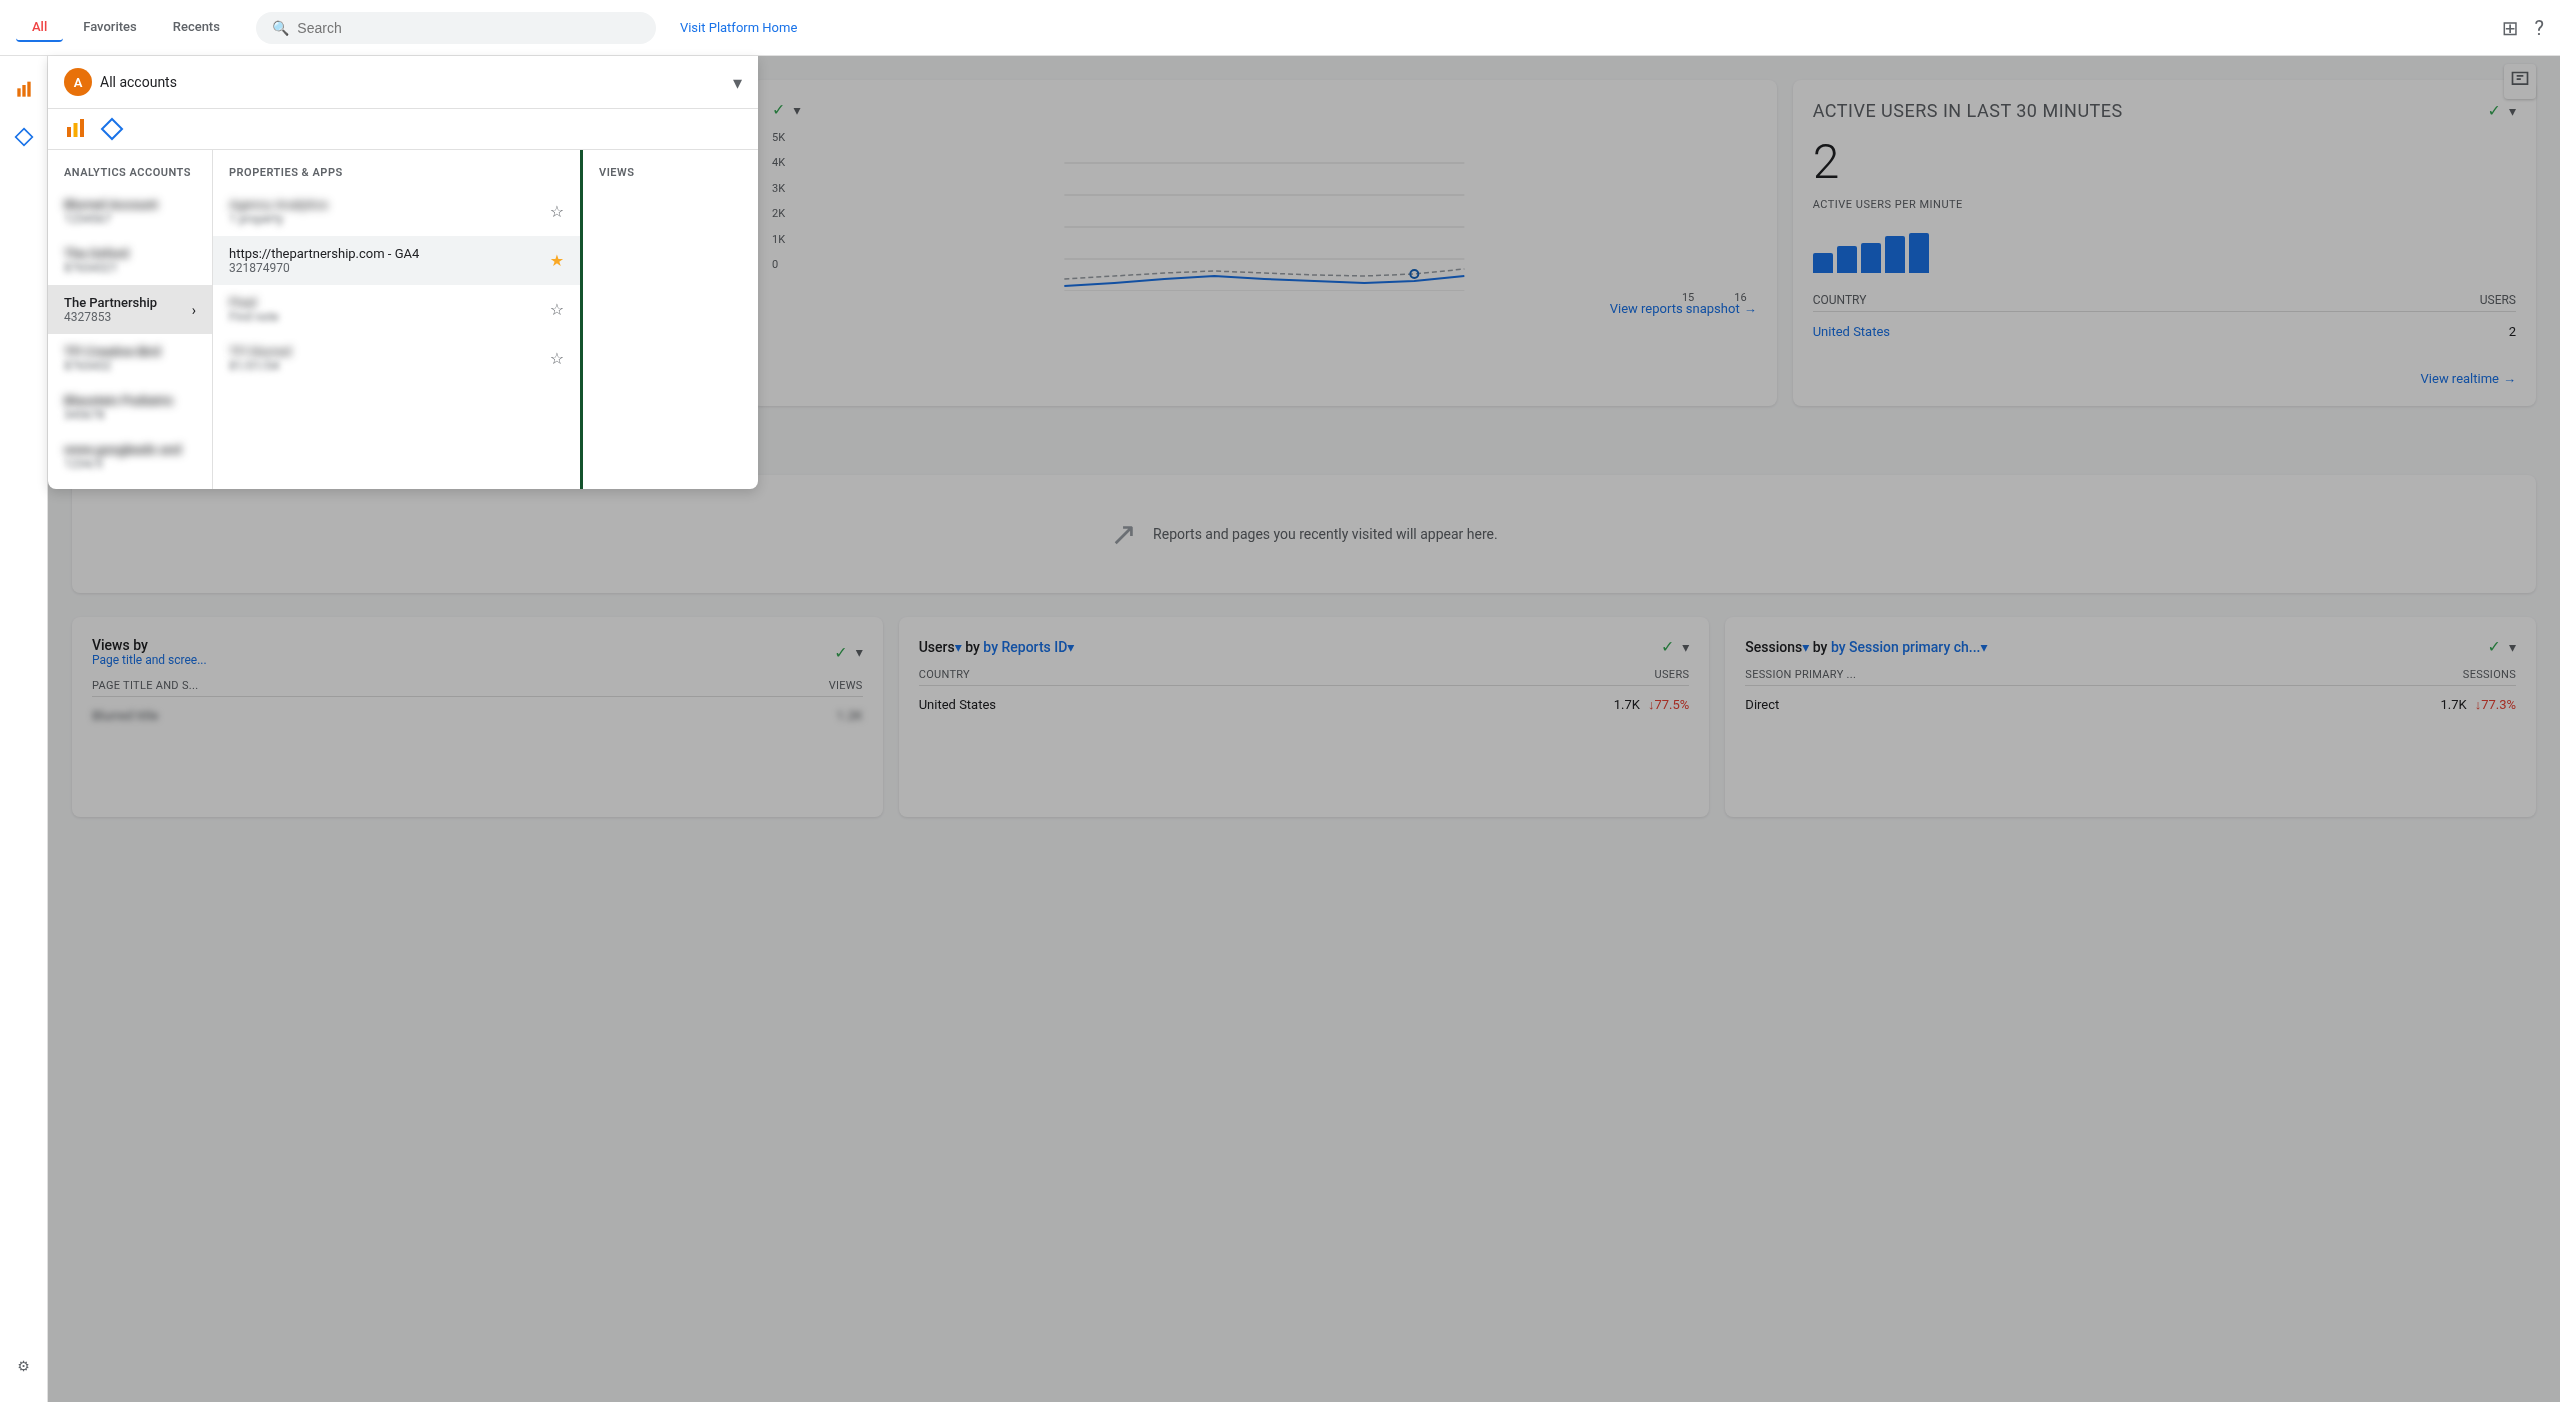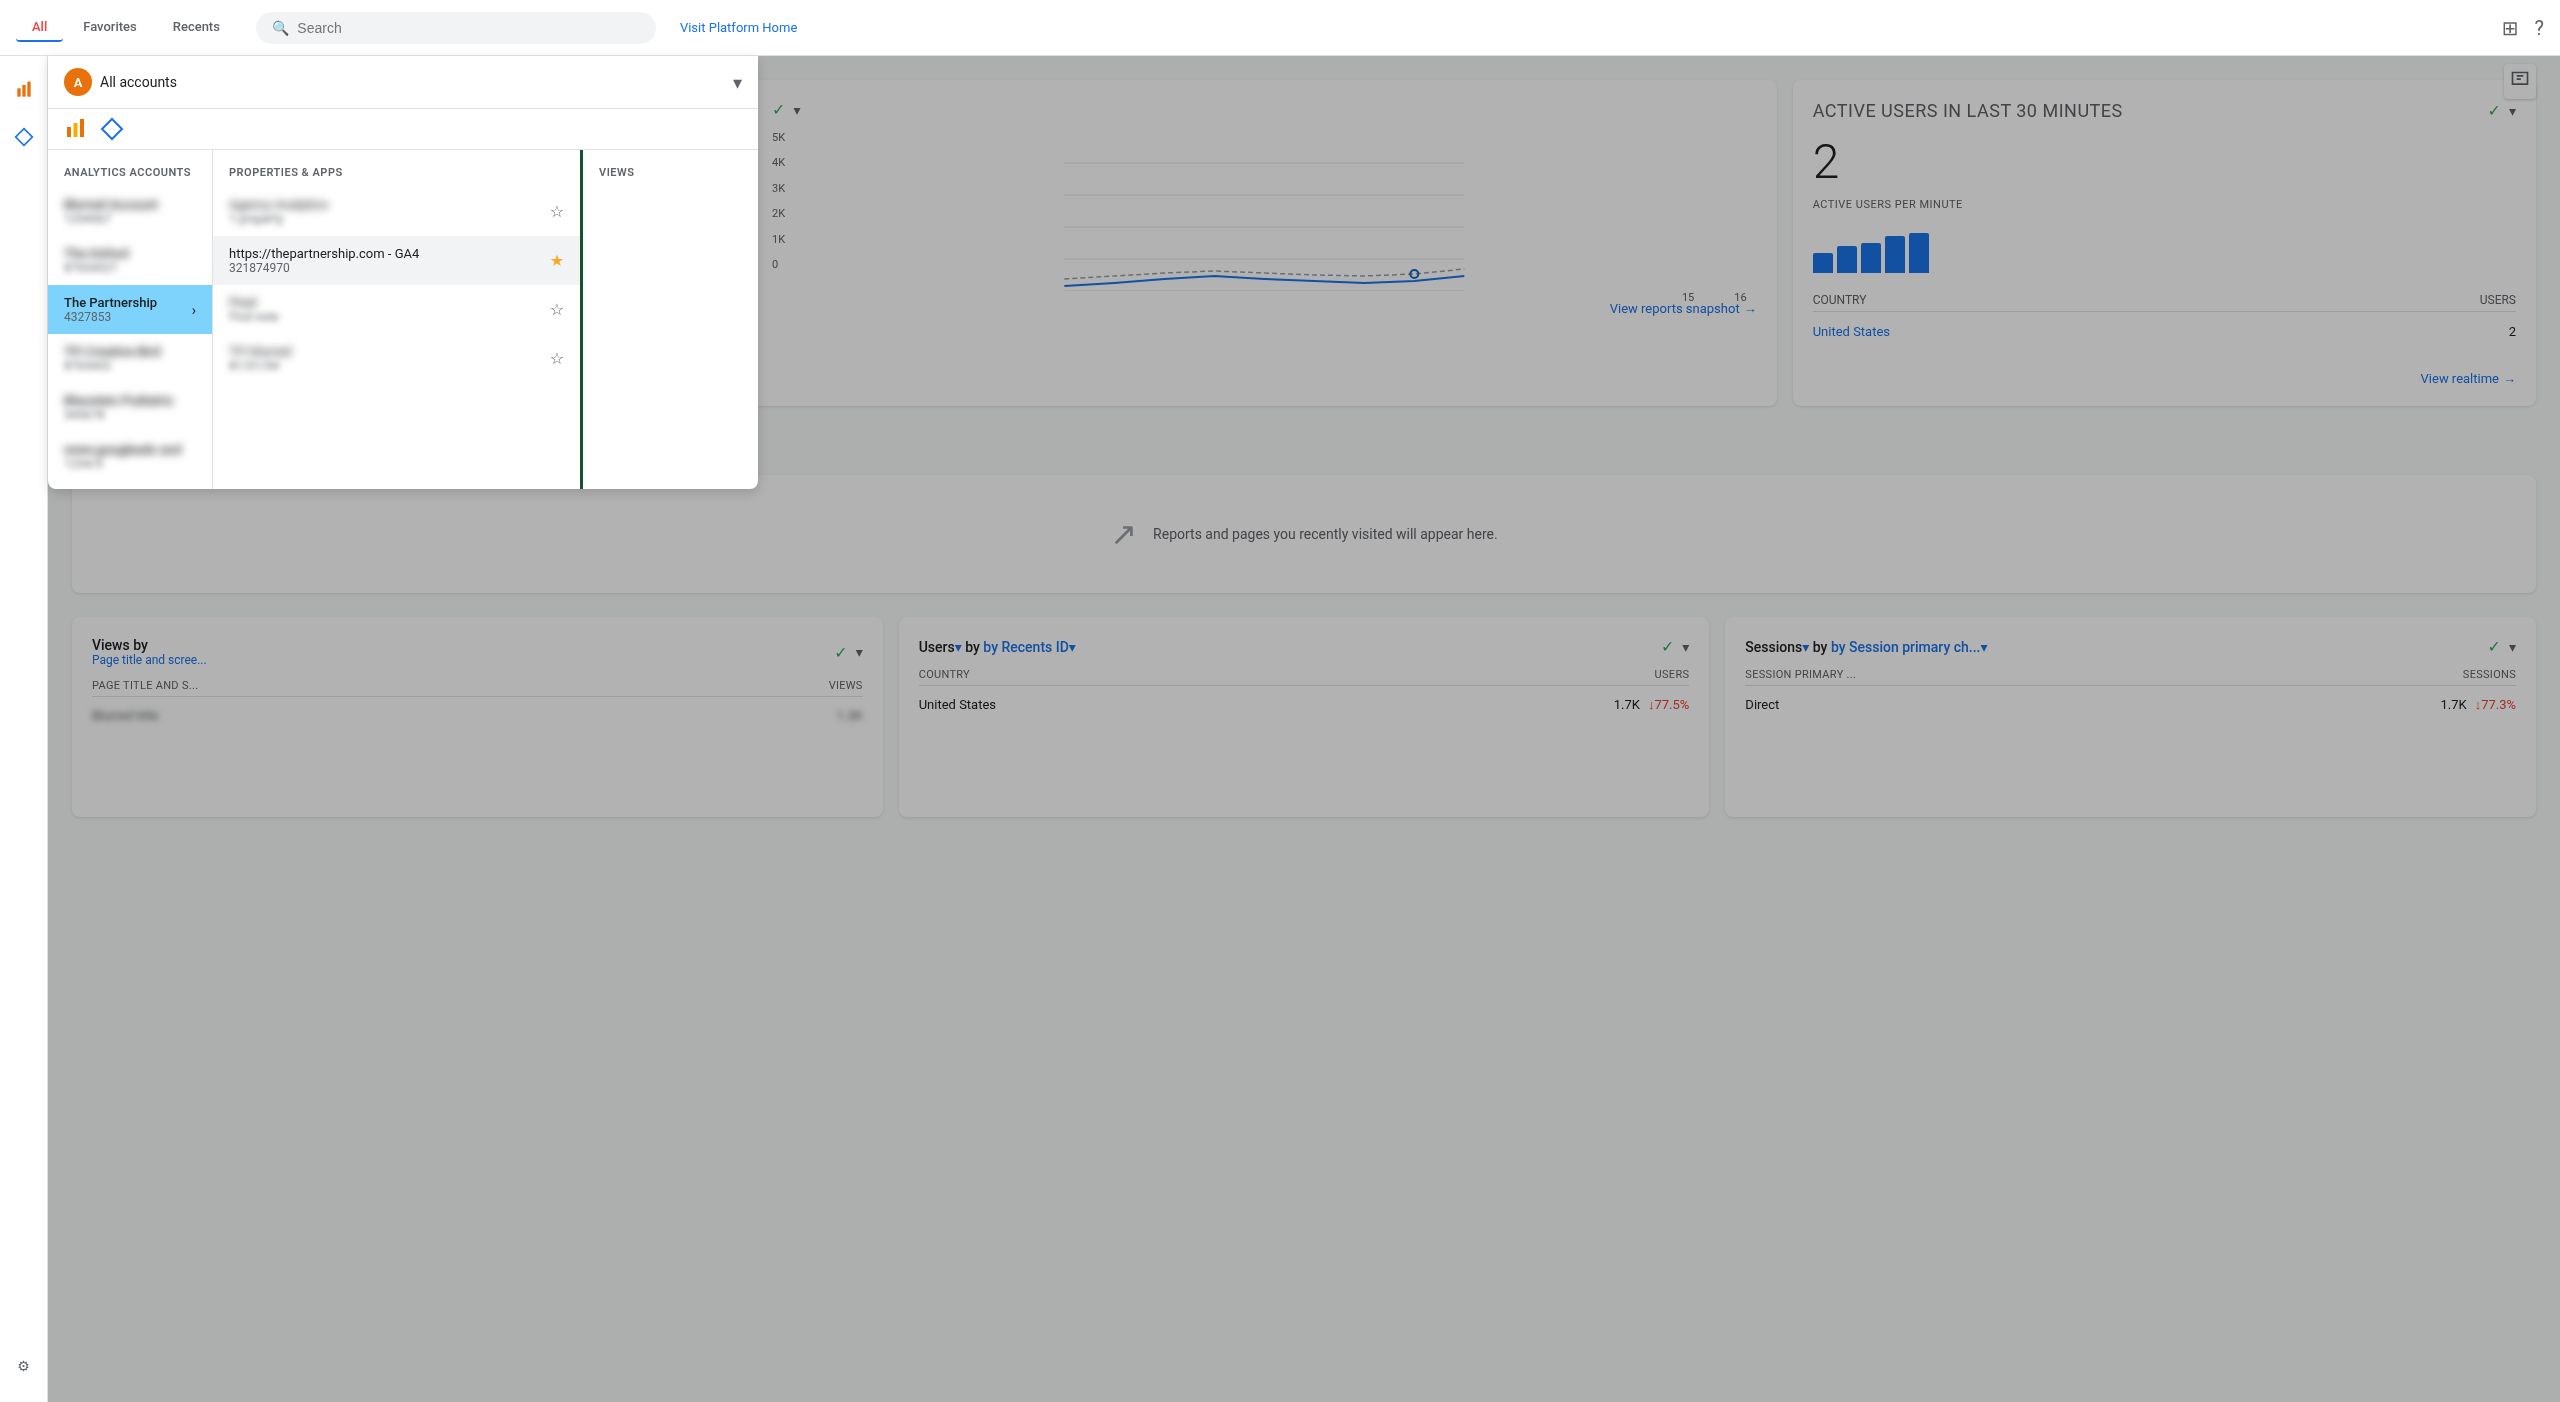"The Partnership" .selected-account { background: #7dd3fc -> #e5e5e5 }
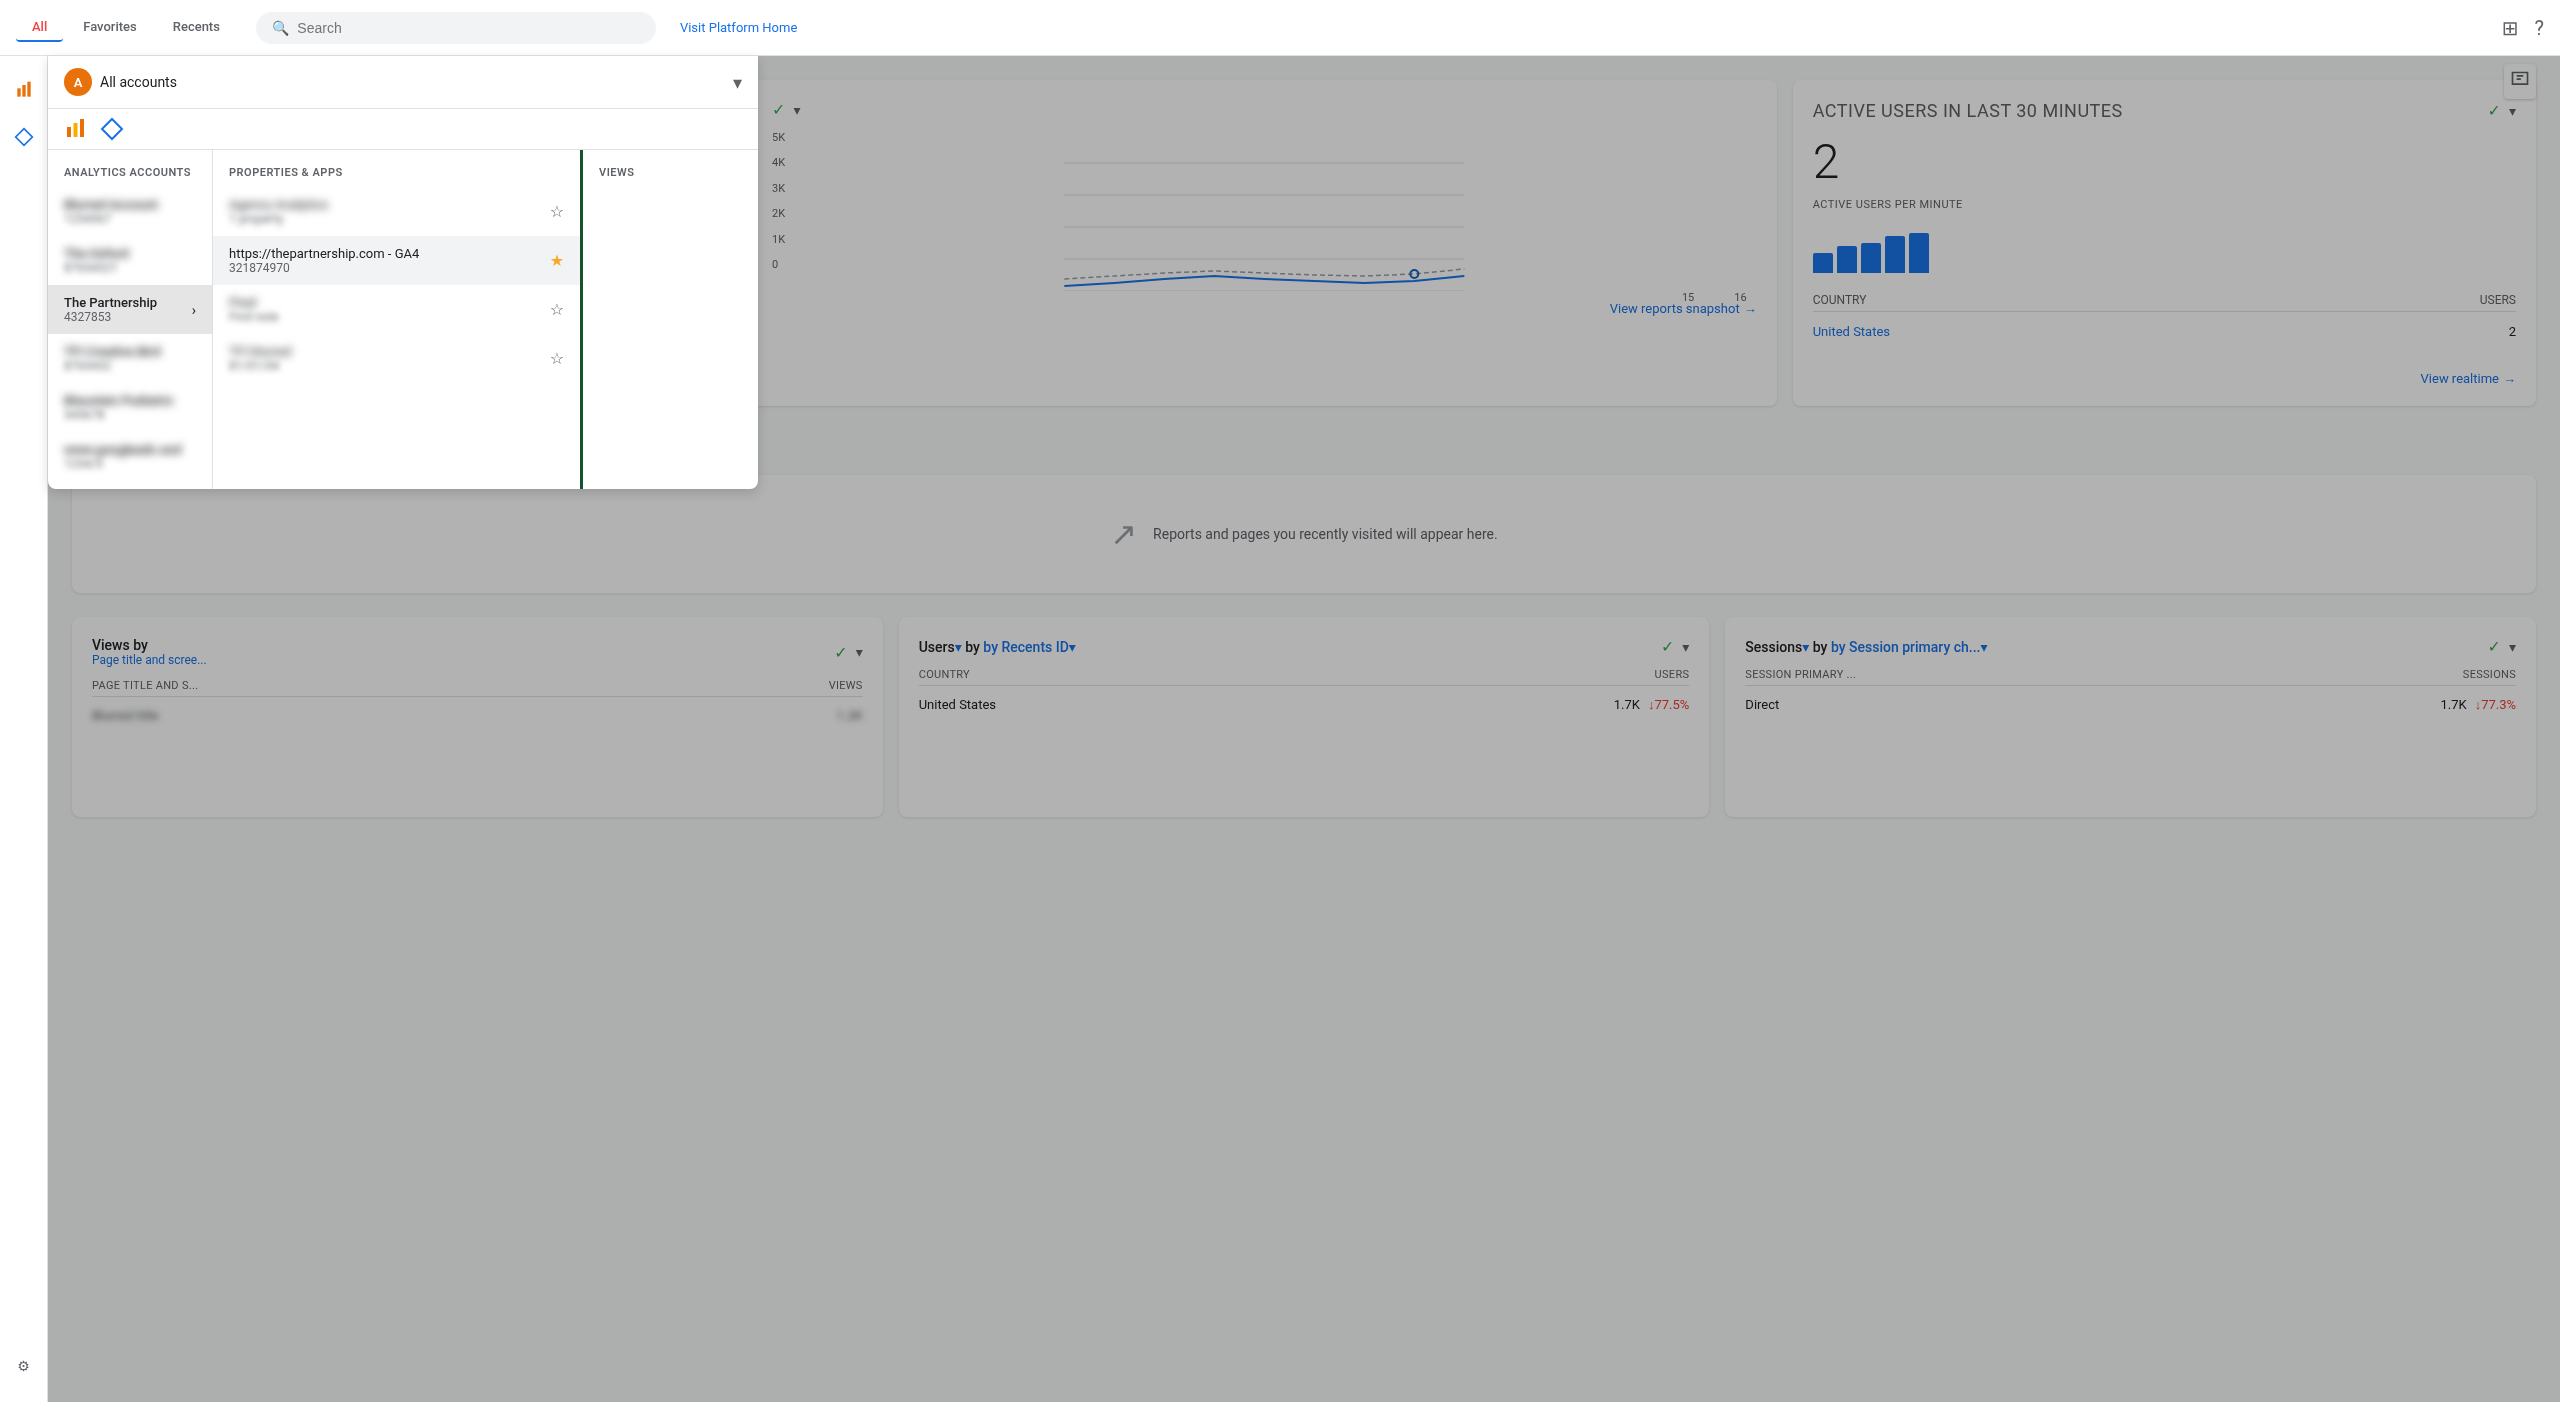"by Recents ID" span { text: Recents -> Reports }
